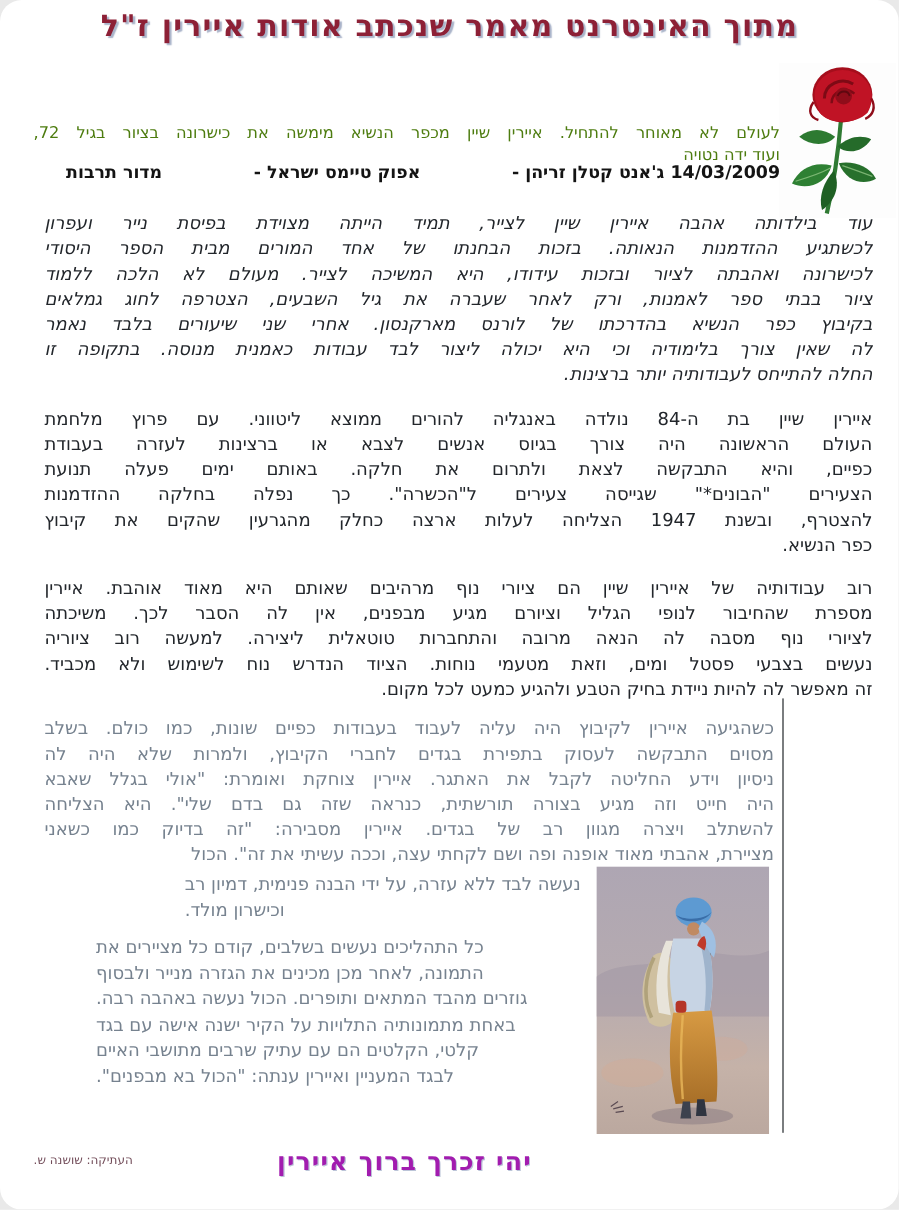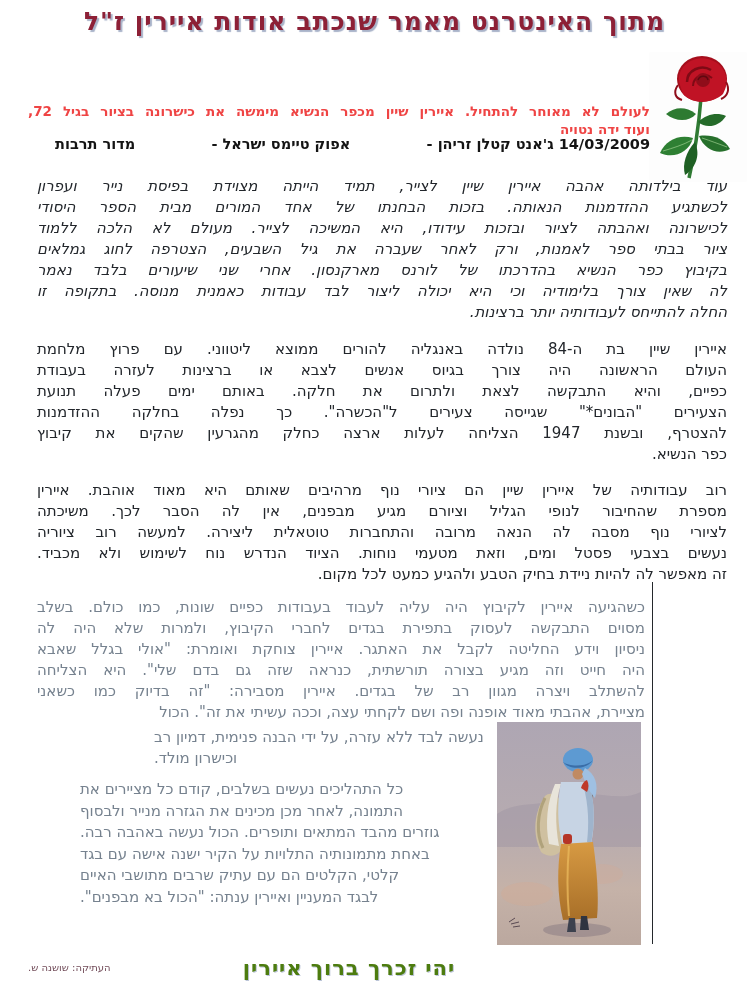"מתוך האינטרנט מאמר שנכתב אודות" .page { border-radius: none -> 18px }
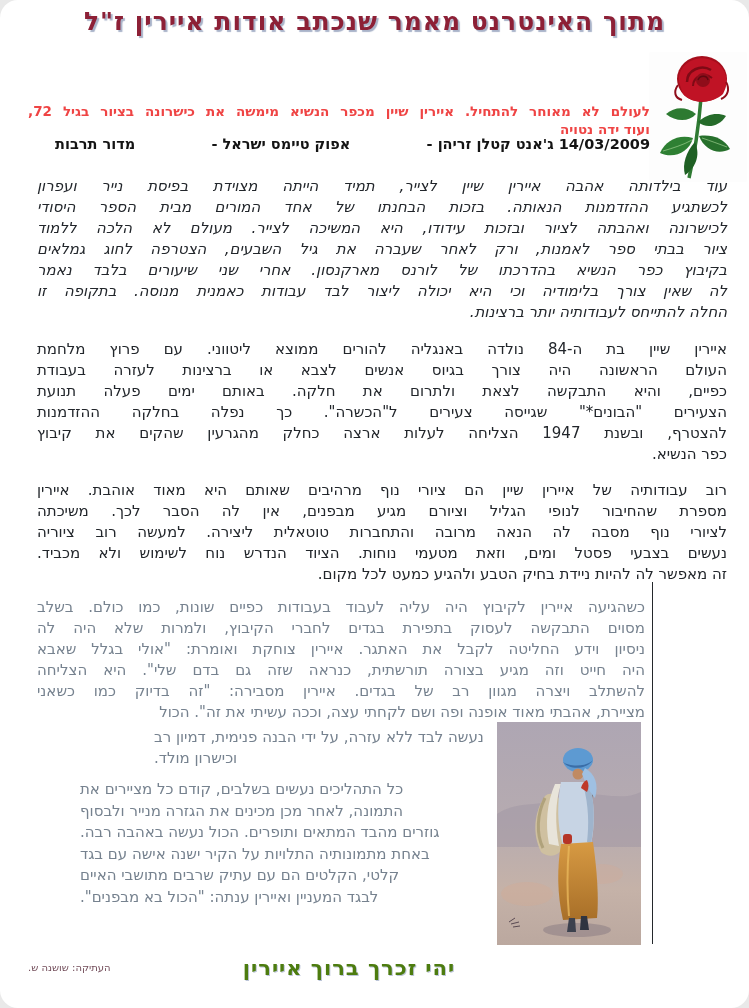"לעולם לא מאוחר להתחיל. איירין" .article-subtitle { color: #ef4444 -> #4d7c0f; font-weight: bold -> normal }
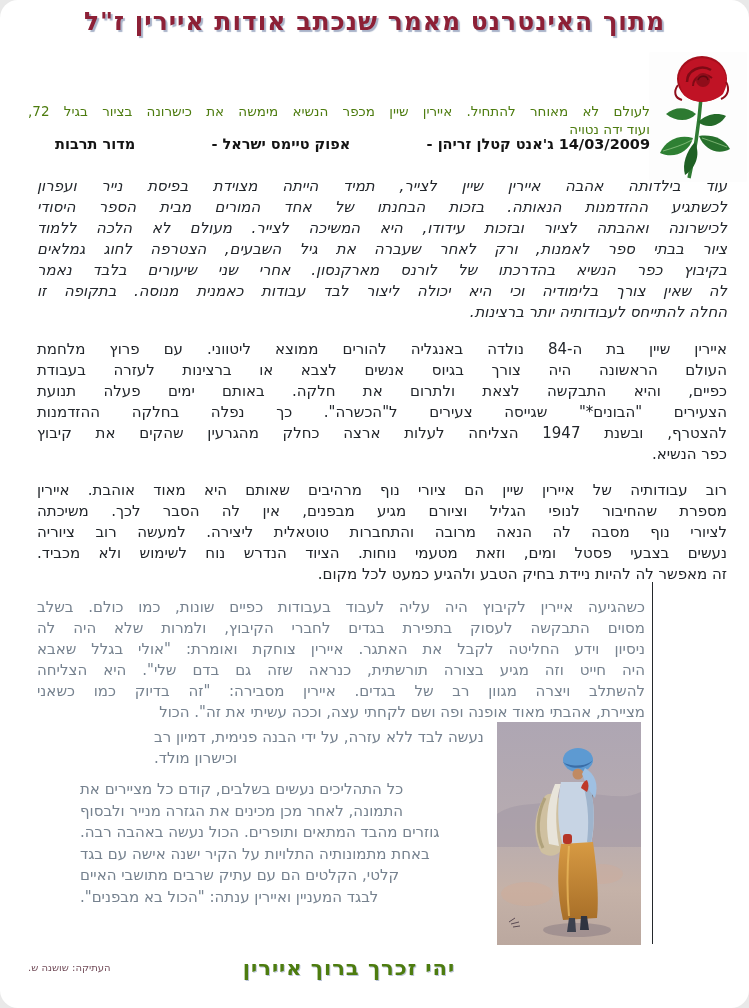"יהי זכרך ברוך איירין" .memorial { color: #4d7c0f -> #a21caf; left: 16px -> 4px }
